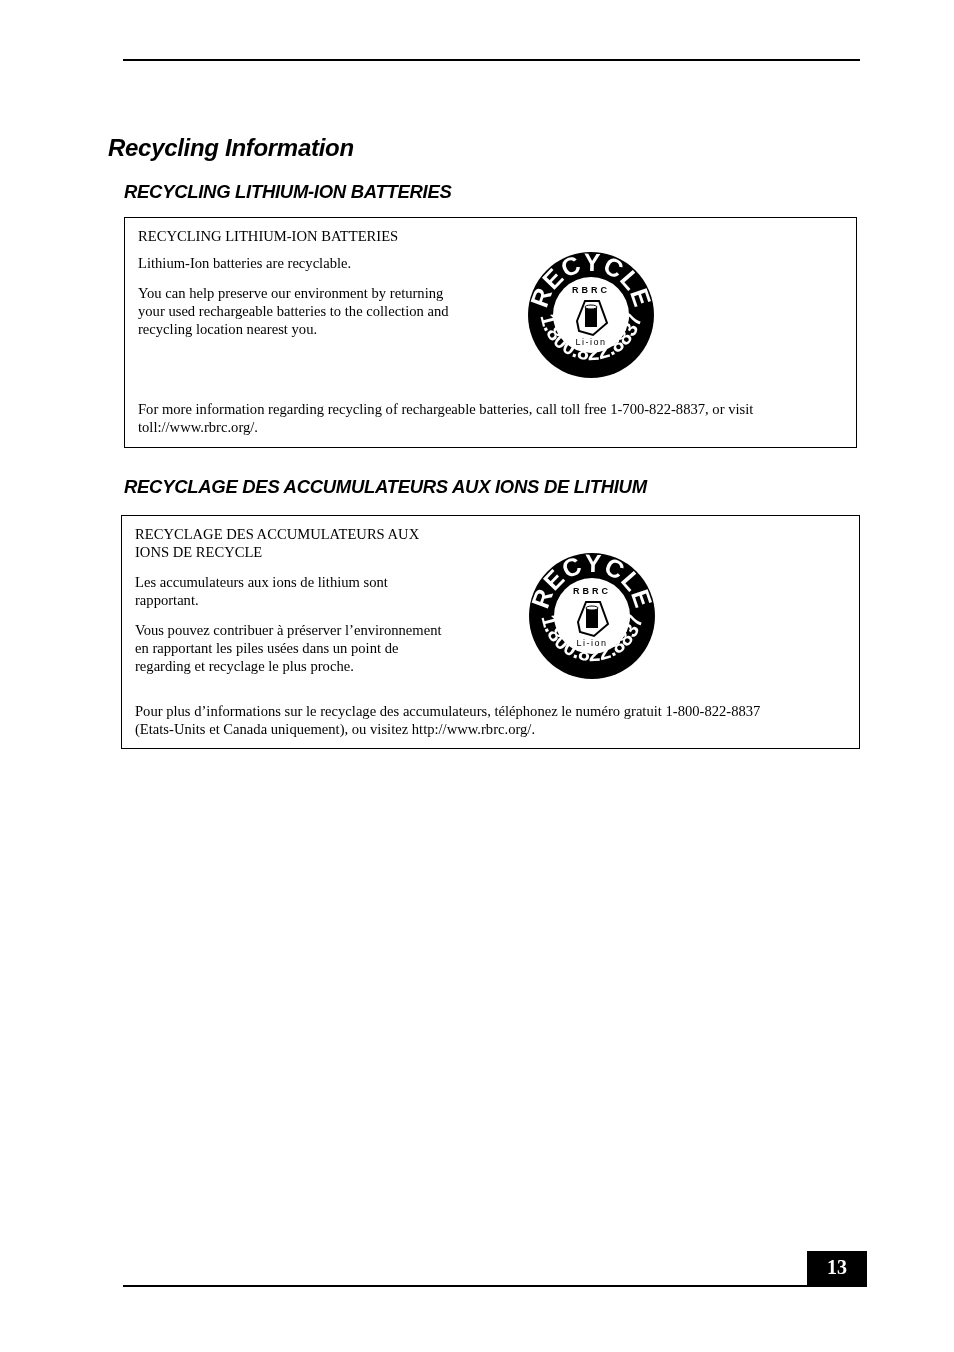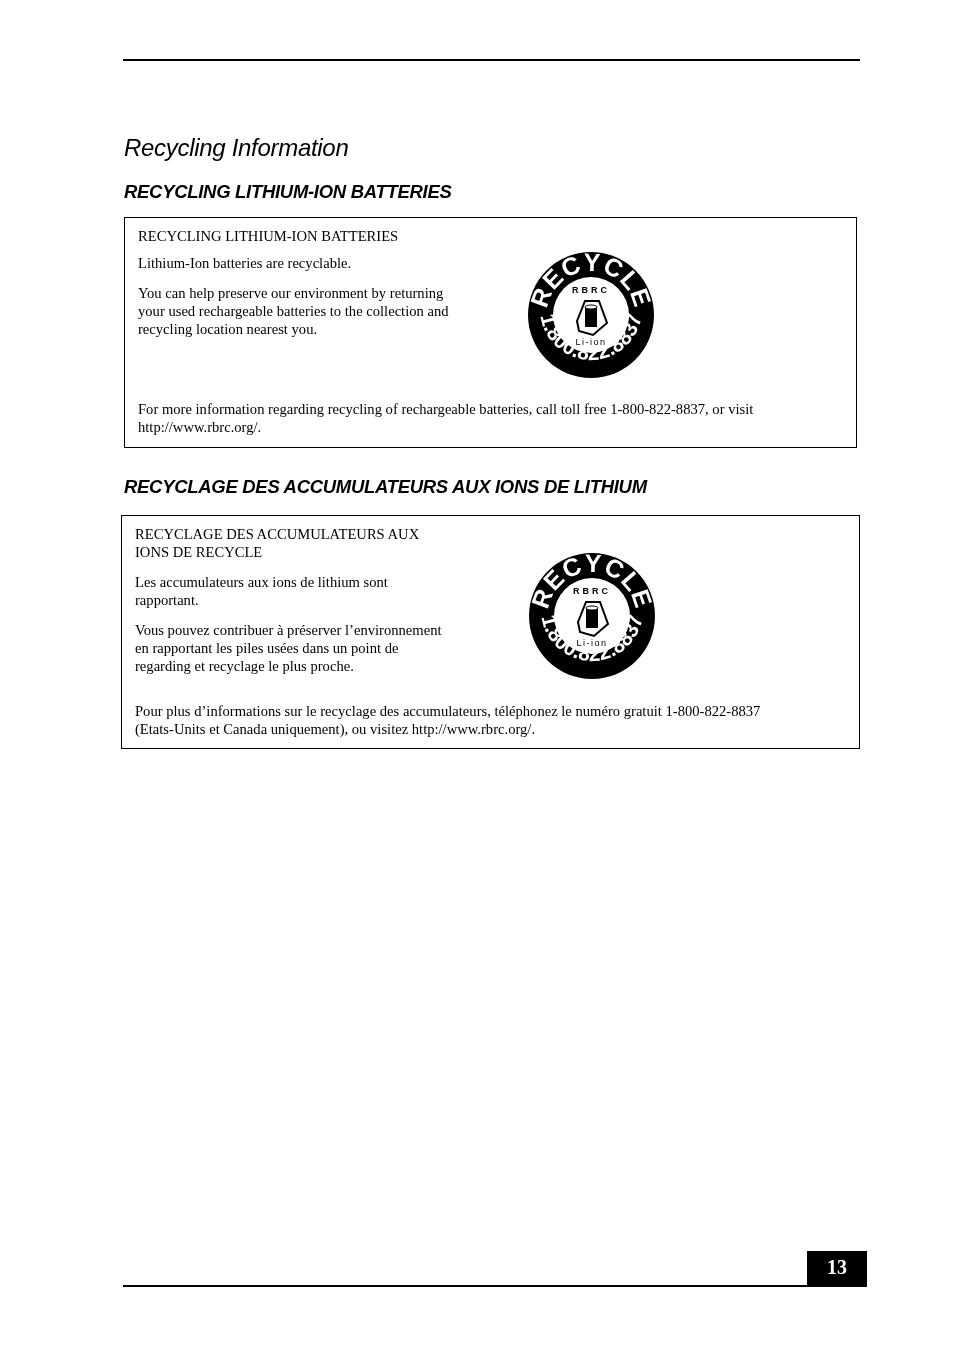"Recycling Information" .h1 { font-weight: normal -> bold; left: 124px -> 108px }
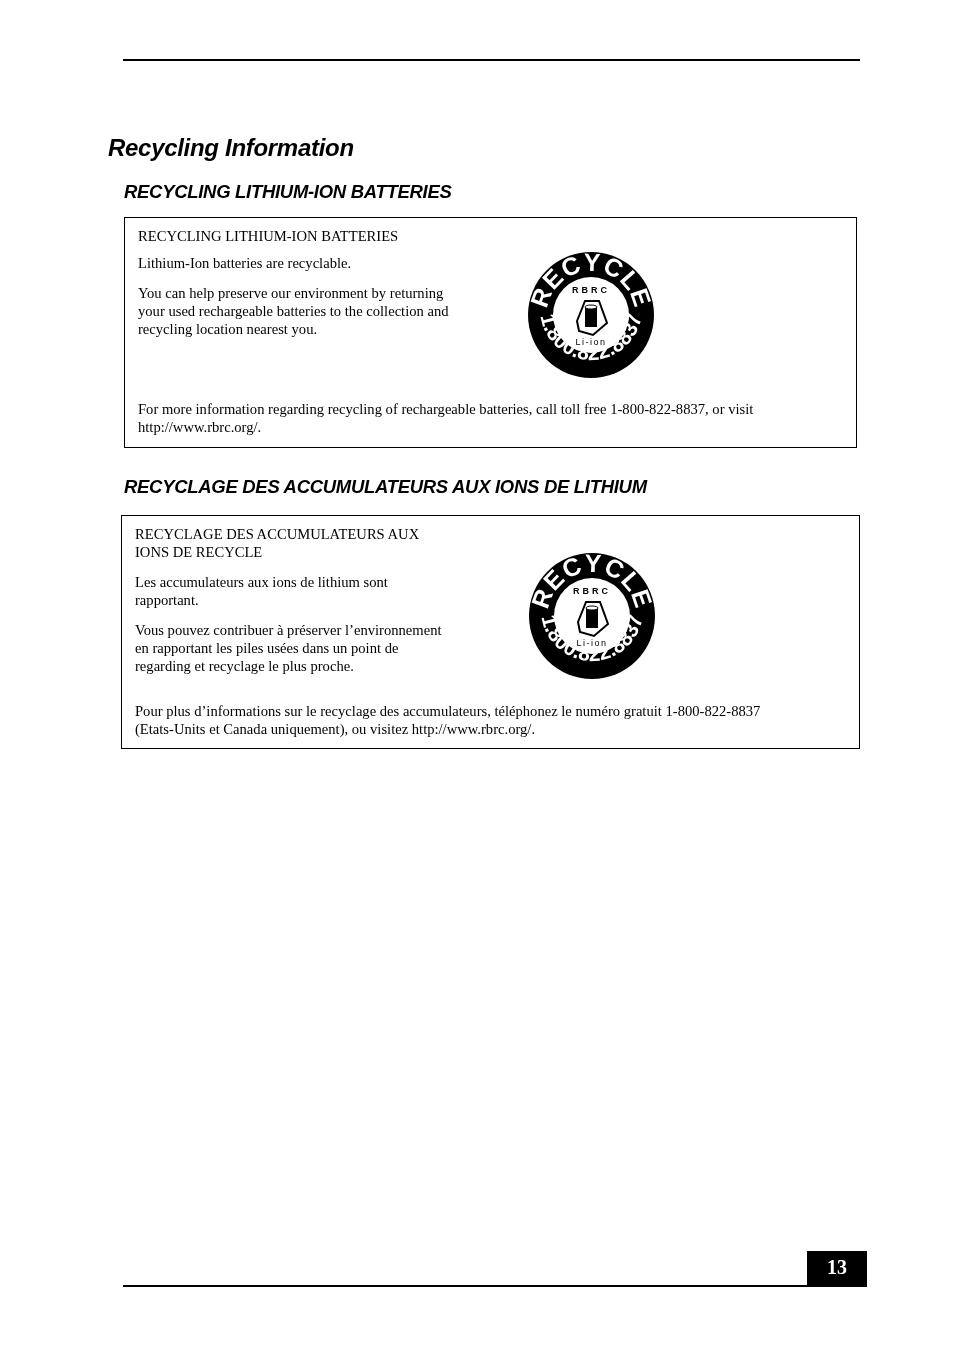"For more information regarding recycling" div.txt { text: 1-800-822-8837 -> 1-700-822-8837 }
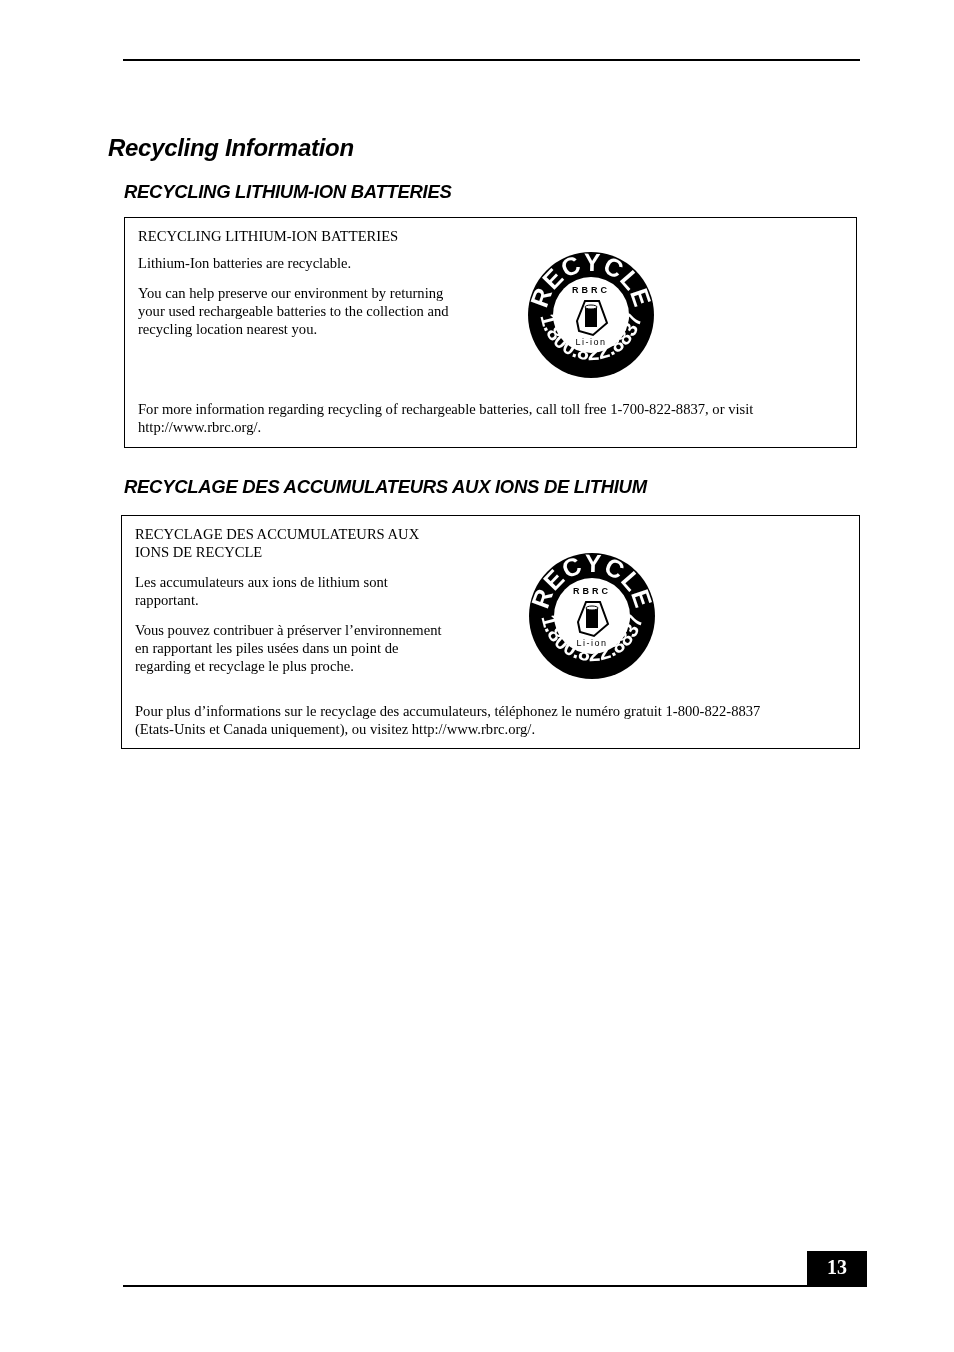"http://www.rbrc.org/." div.txt { text: http://www.rbrc.org/ -> toll://www.rbrc.org/ }
